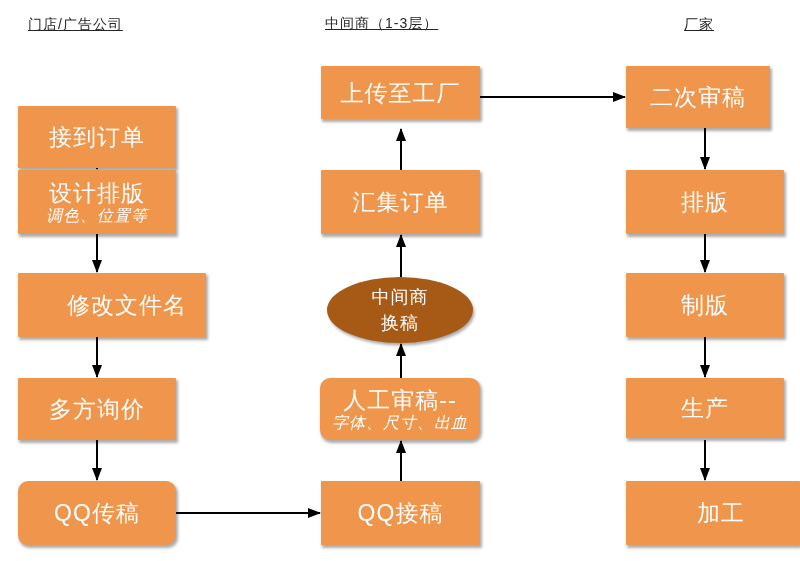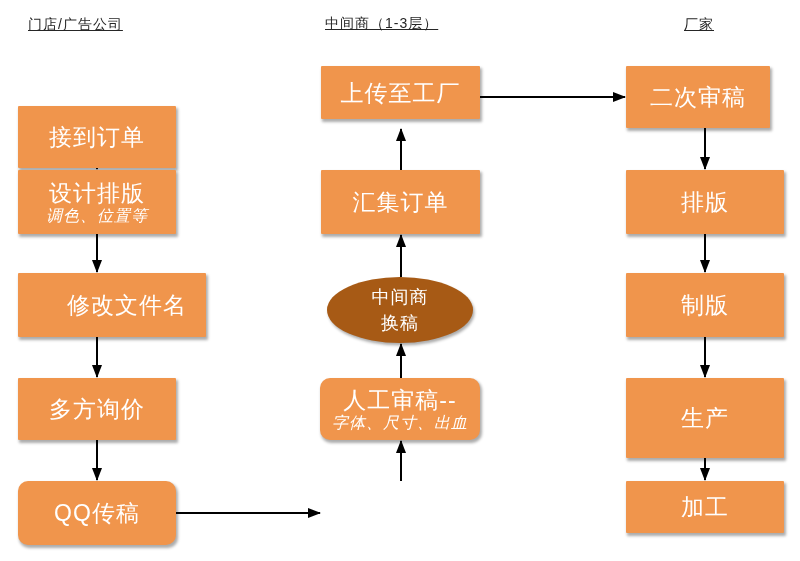"生产" div.box { height: 80px -> 60px }
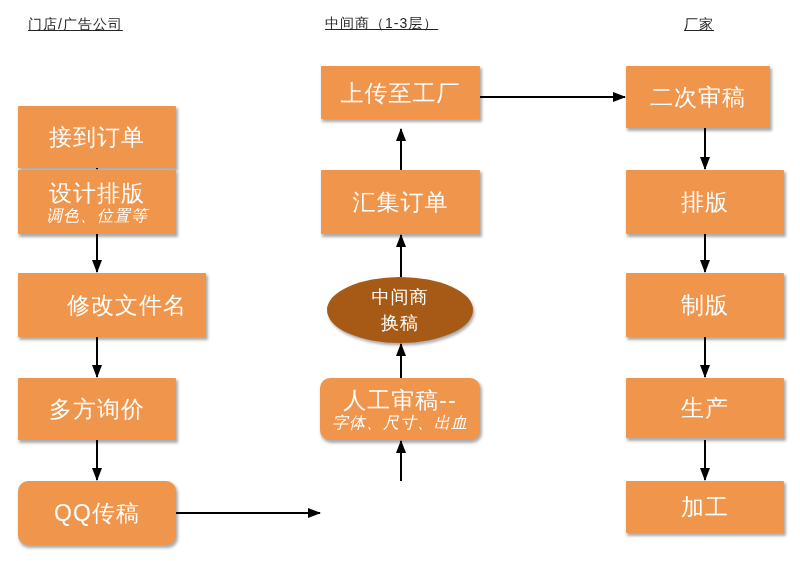"QQ接稿" div.box { html: none -> <div> <div>QQ接稿</div> </div> }
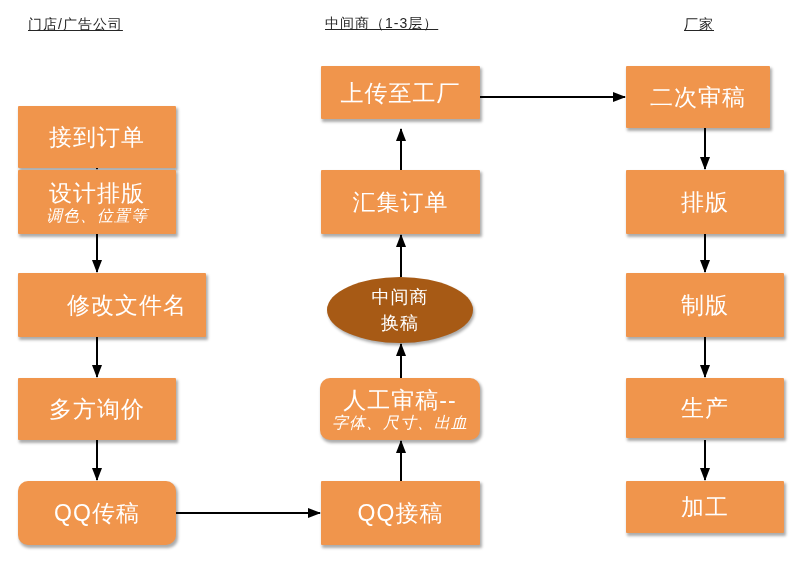"加工" div.box { height: 52px -> 64px; padding-left: none -> 16px }
